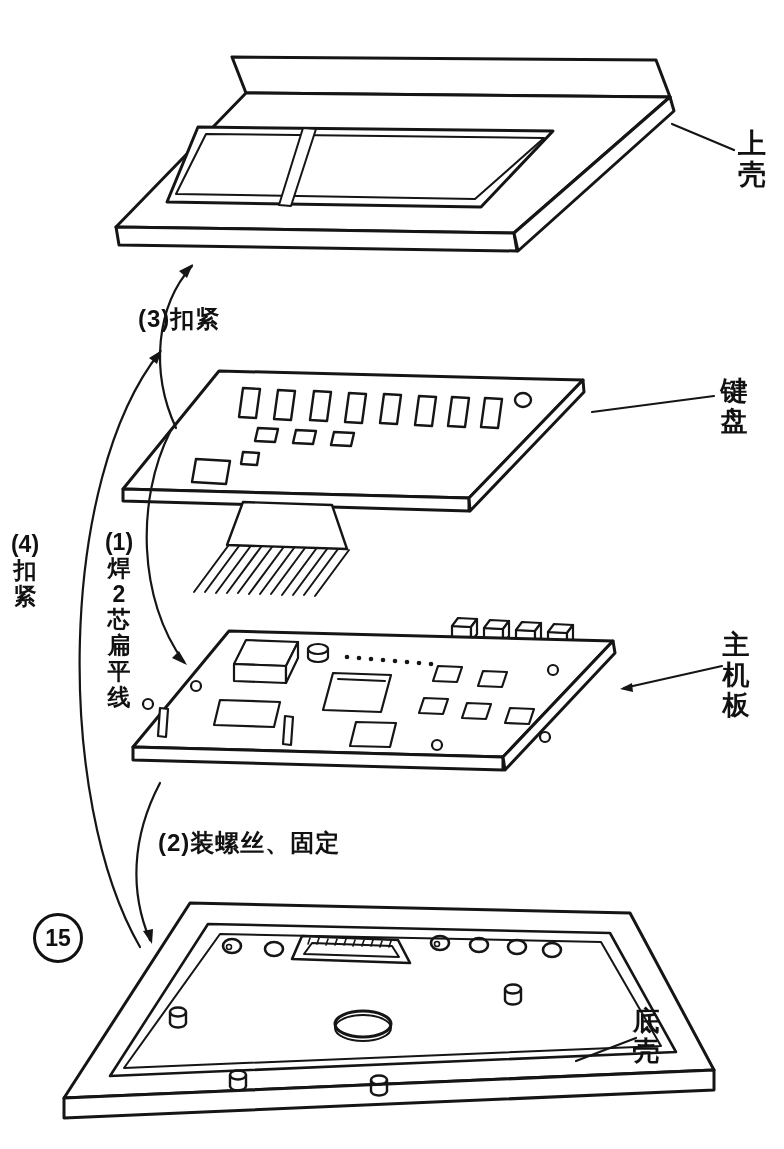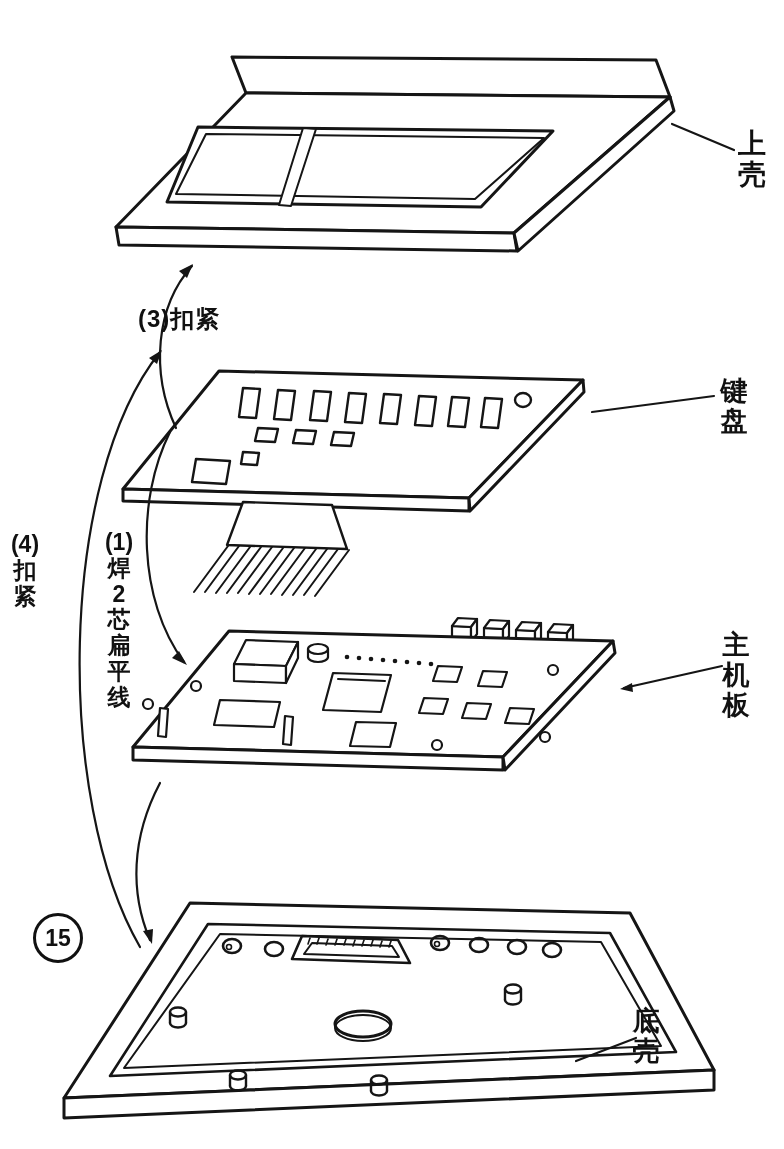"(2)装螺丝、固定" div.hlabel { html: none -> <div>(2)装螺丝、固定</div> }
